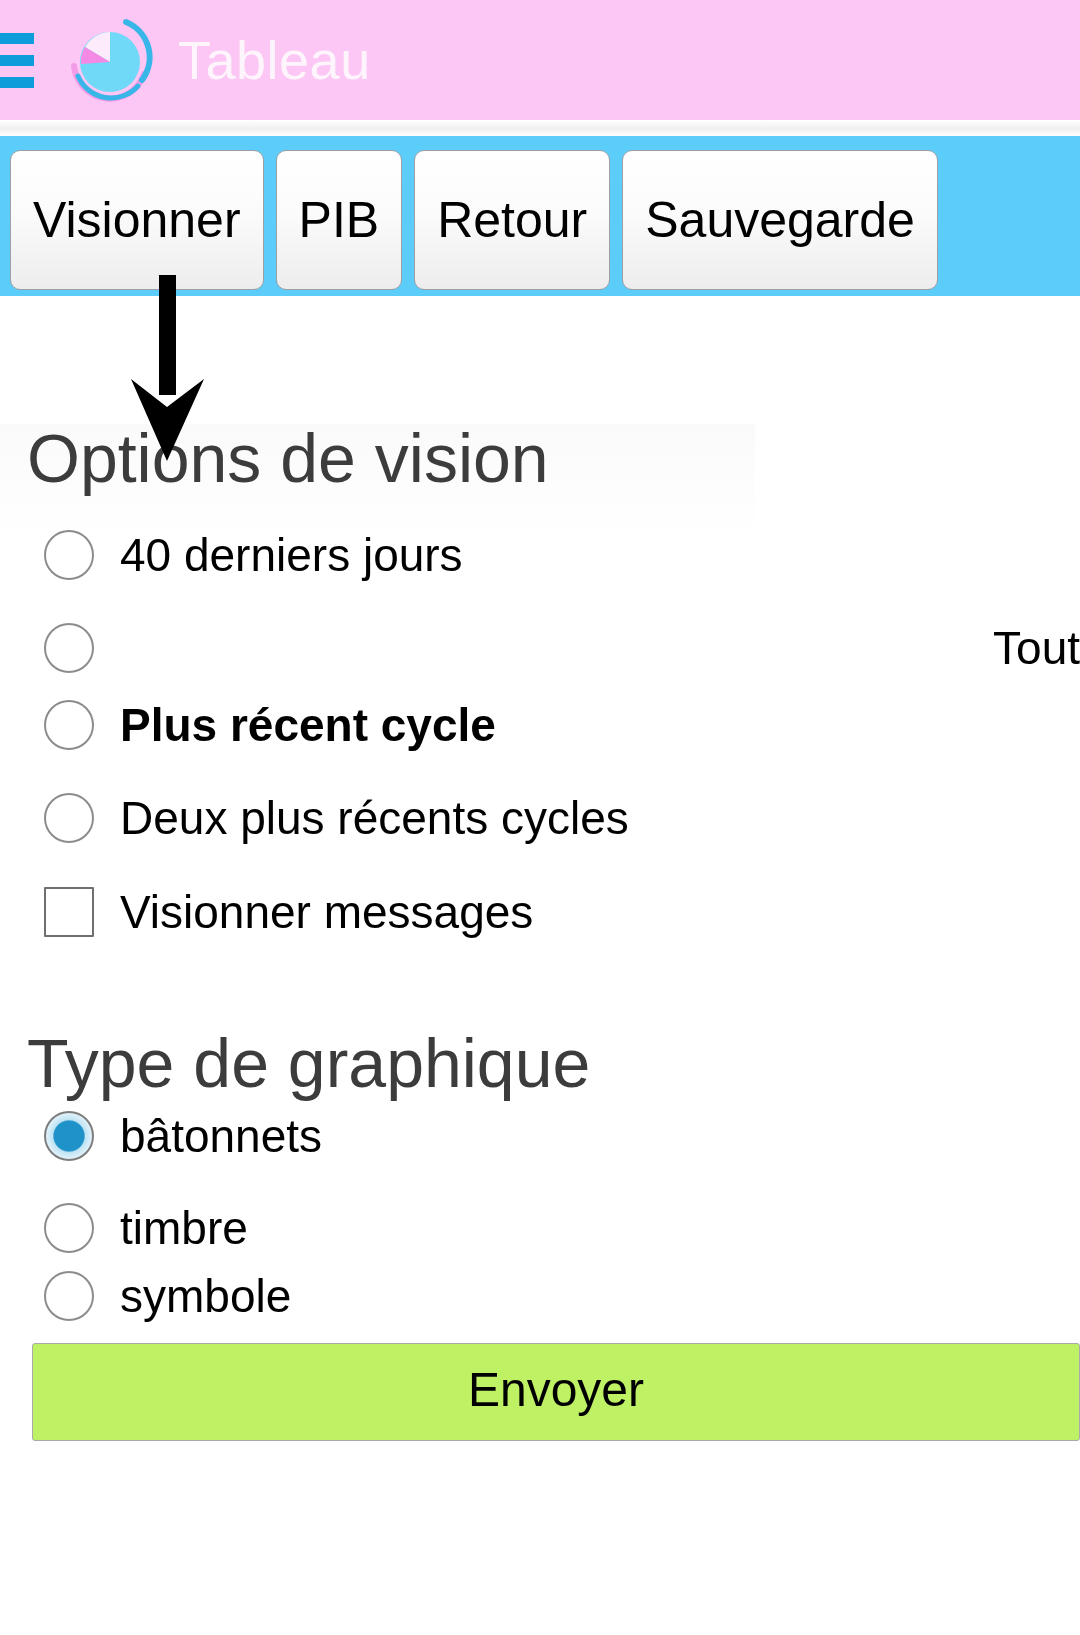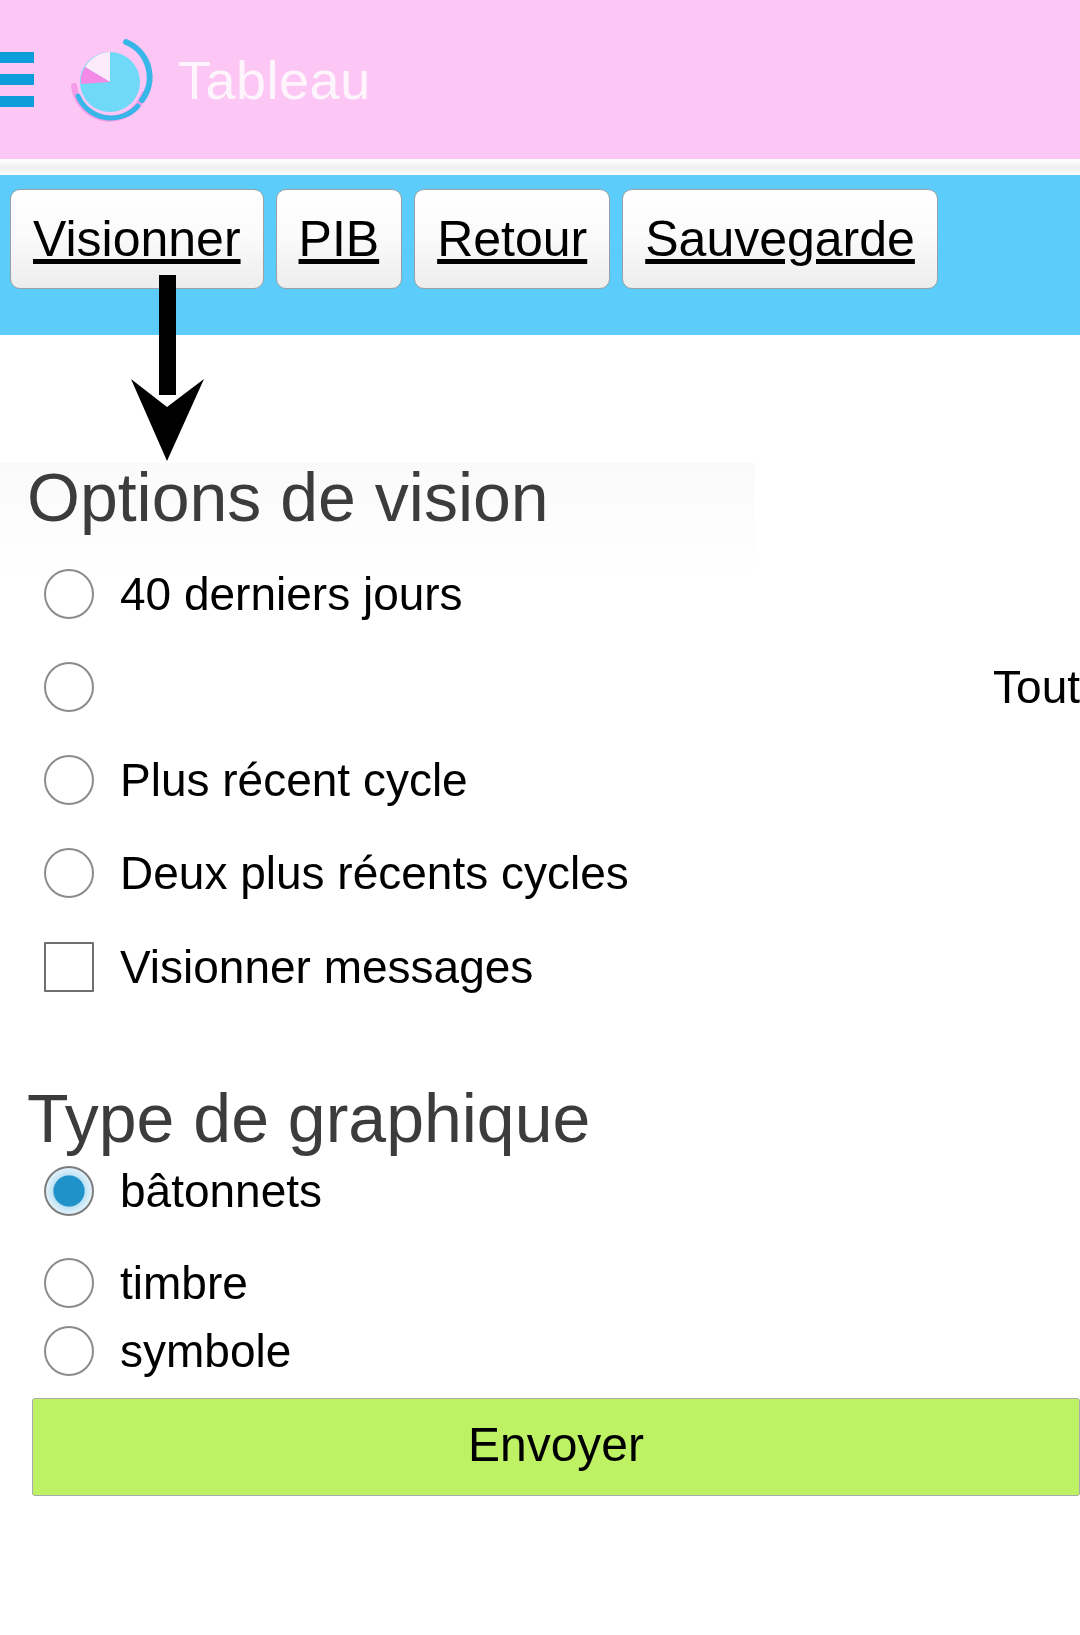"Tableau" .header { height: 159px -> 120px }
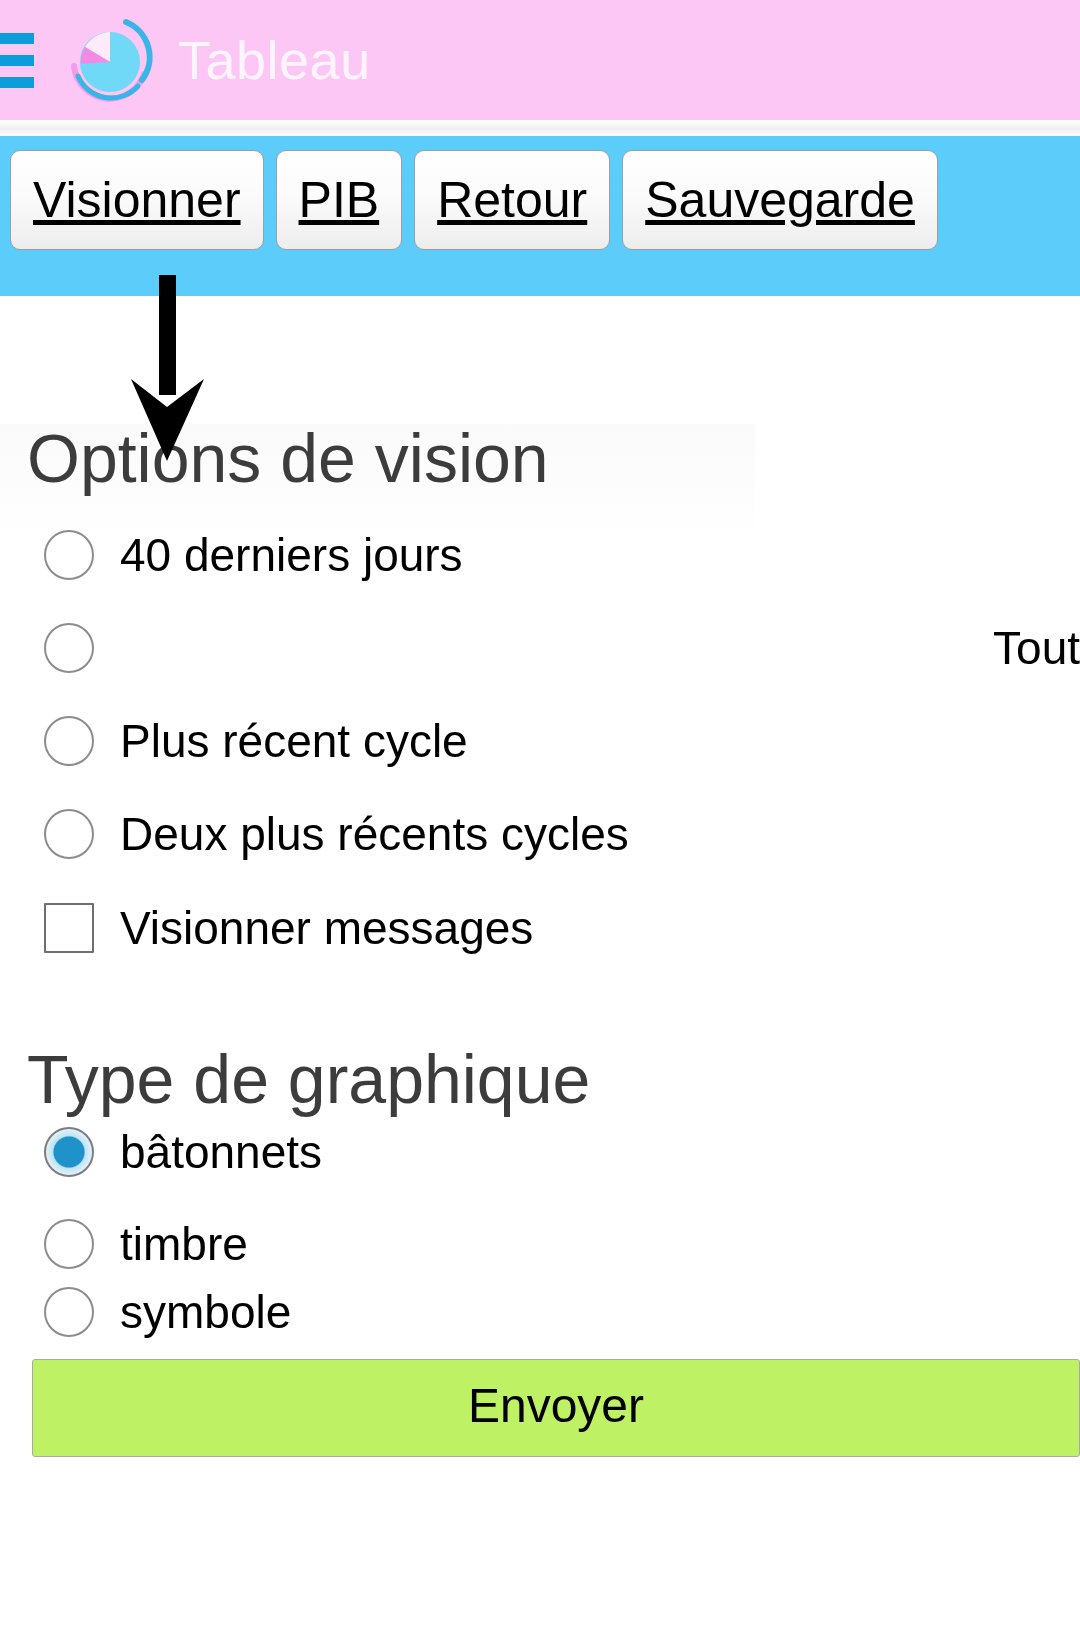"Visionner" .tab-btn { height: 100px -> 140px; text-decoration: underline -> none }
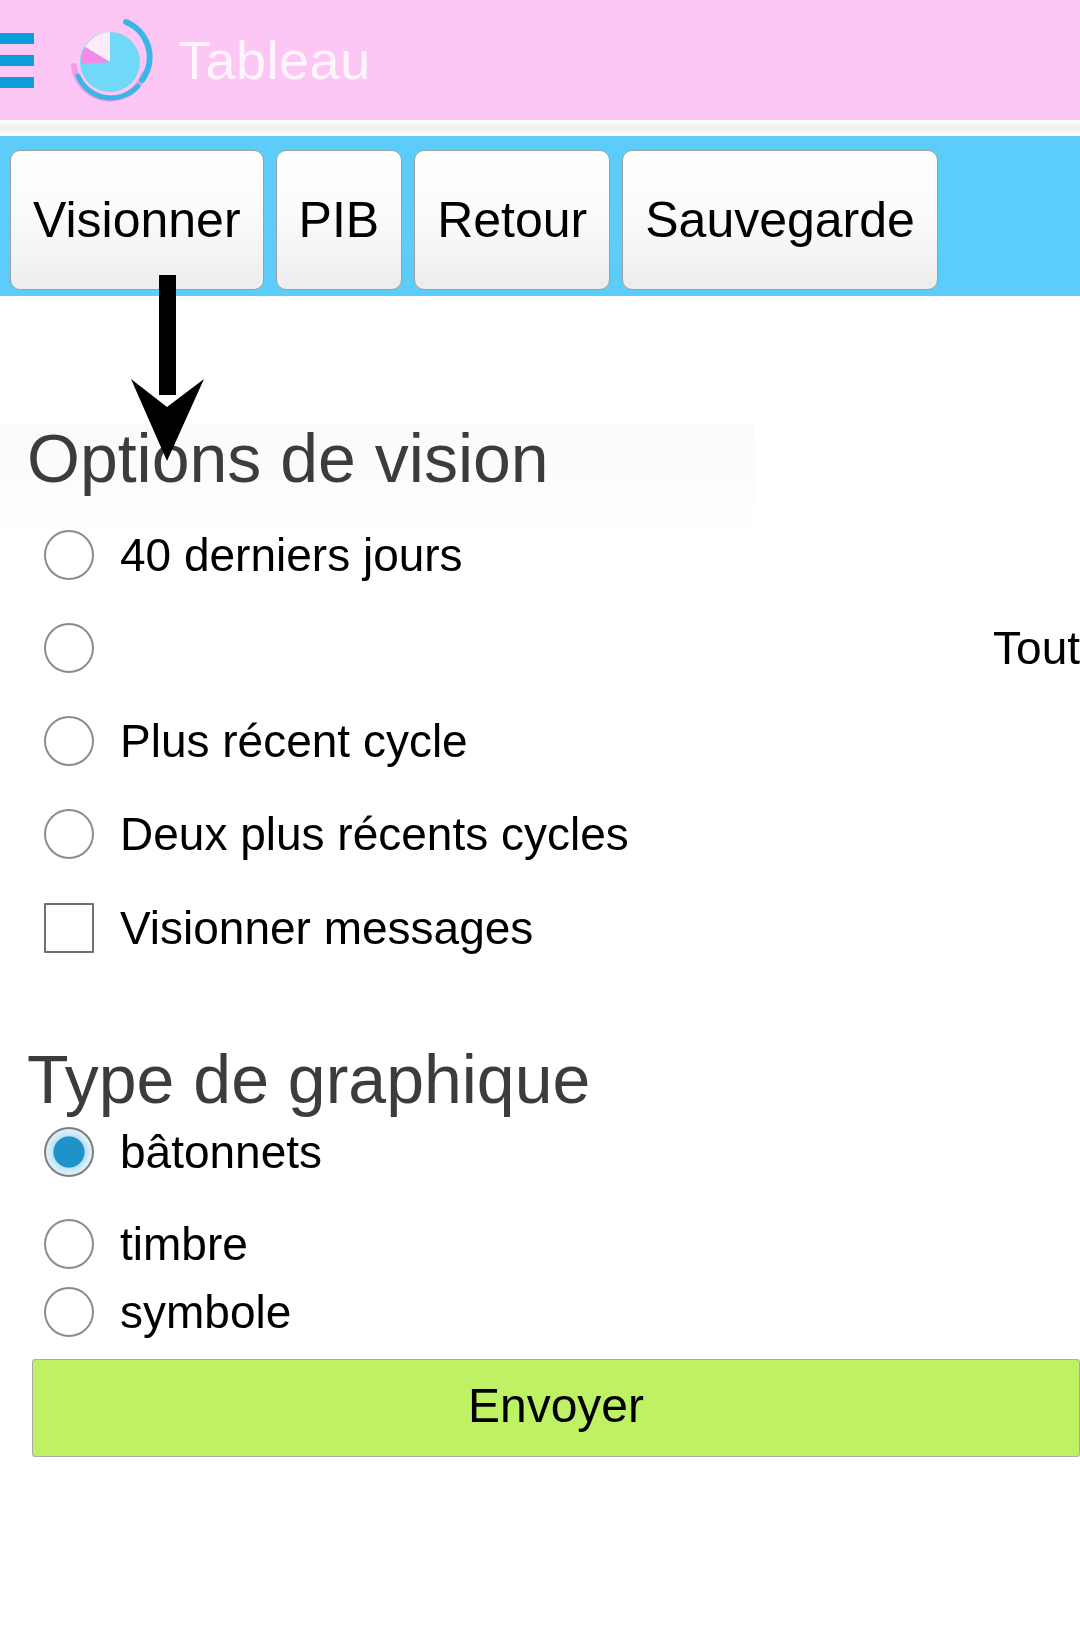"Plus récent cycle" div.opt-row { font-weight: none -> bold; margin-top: 43px -> 27px }
